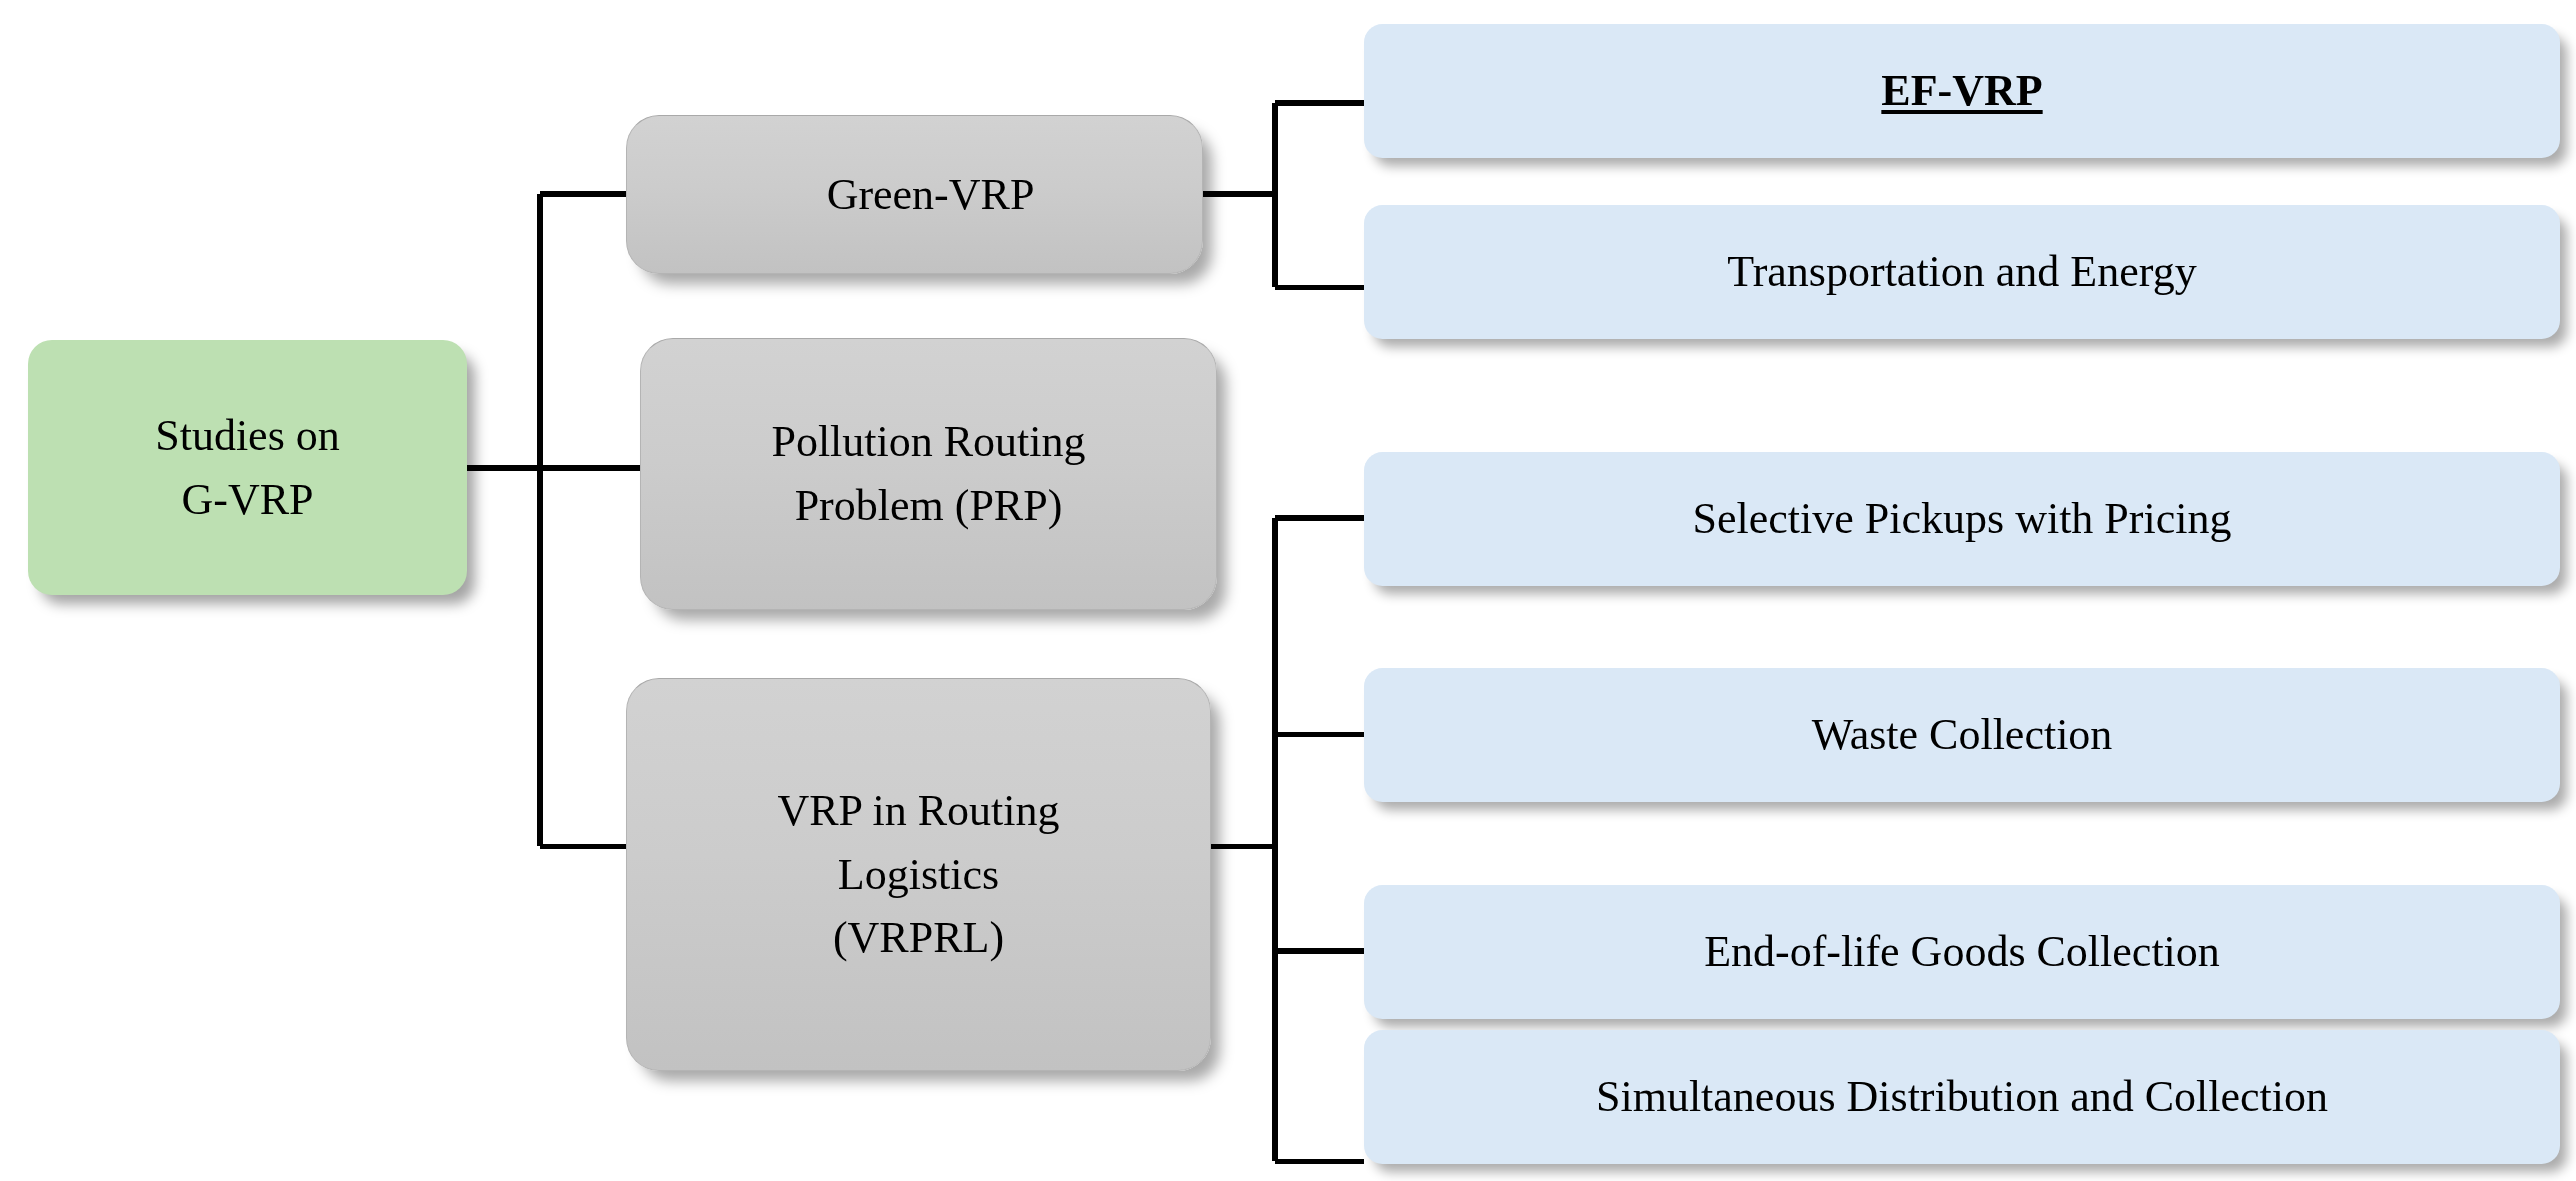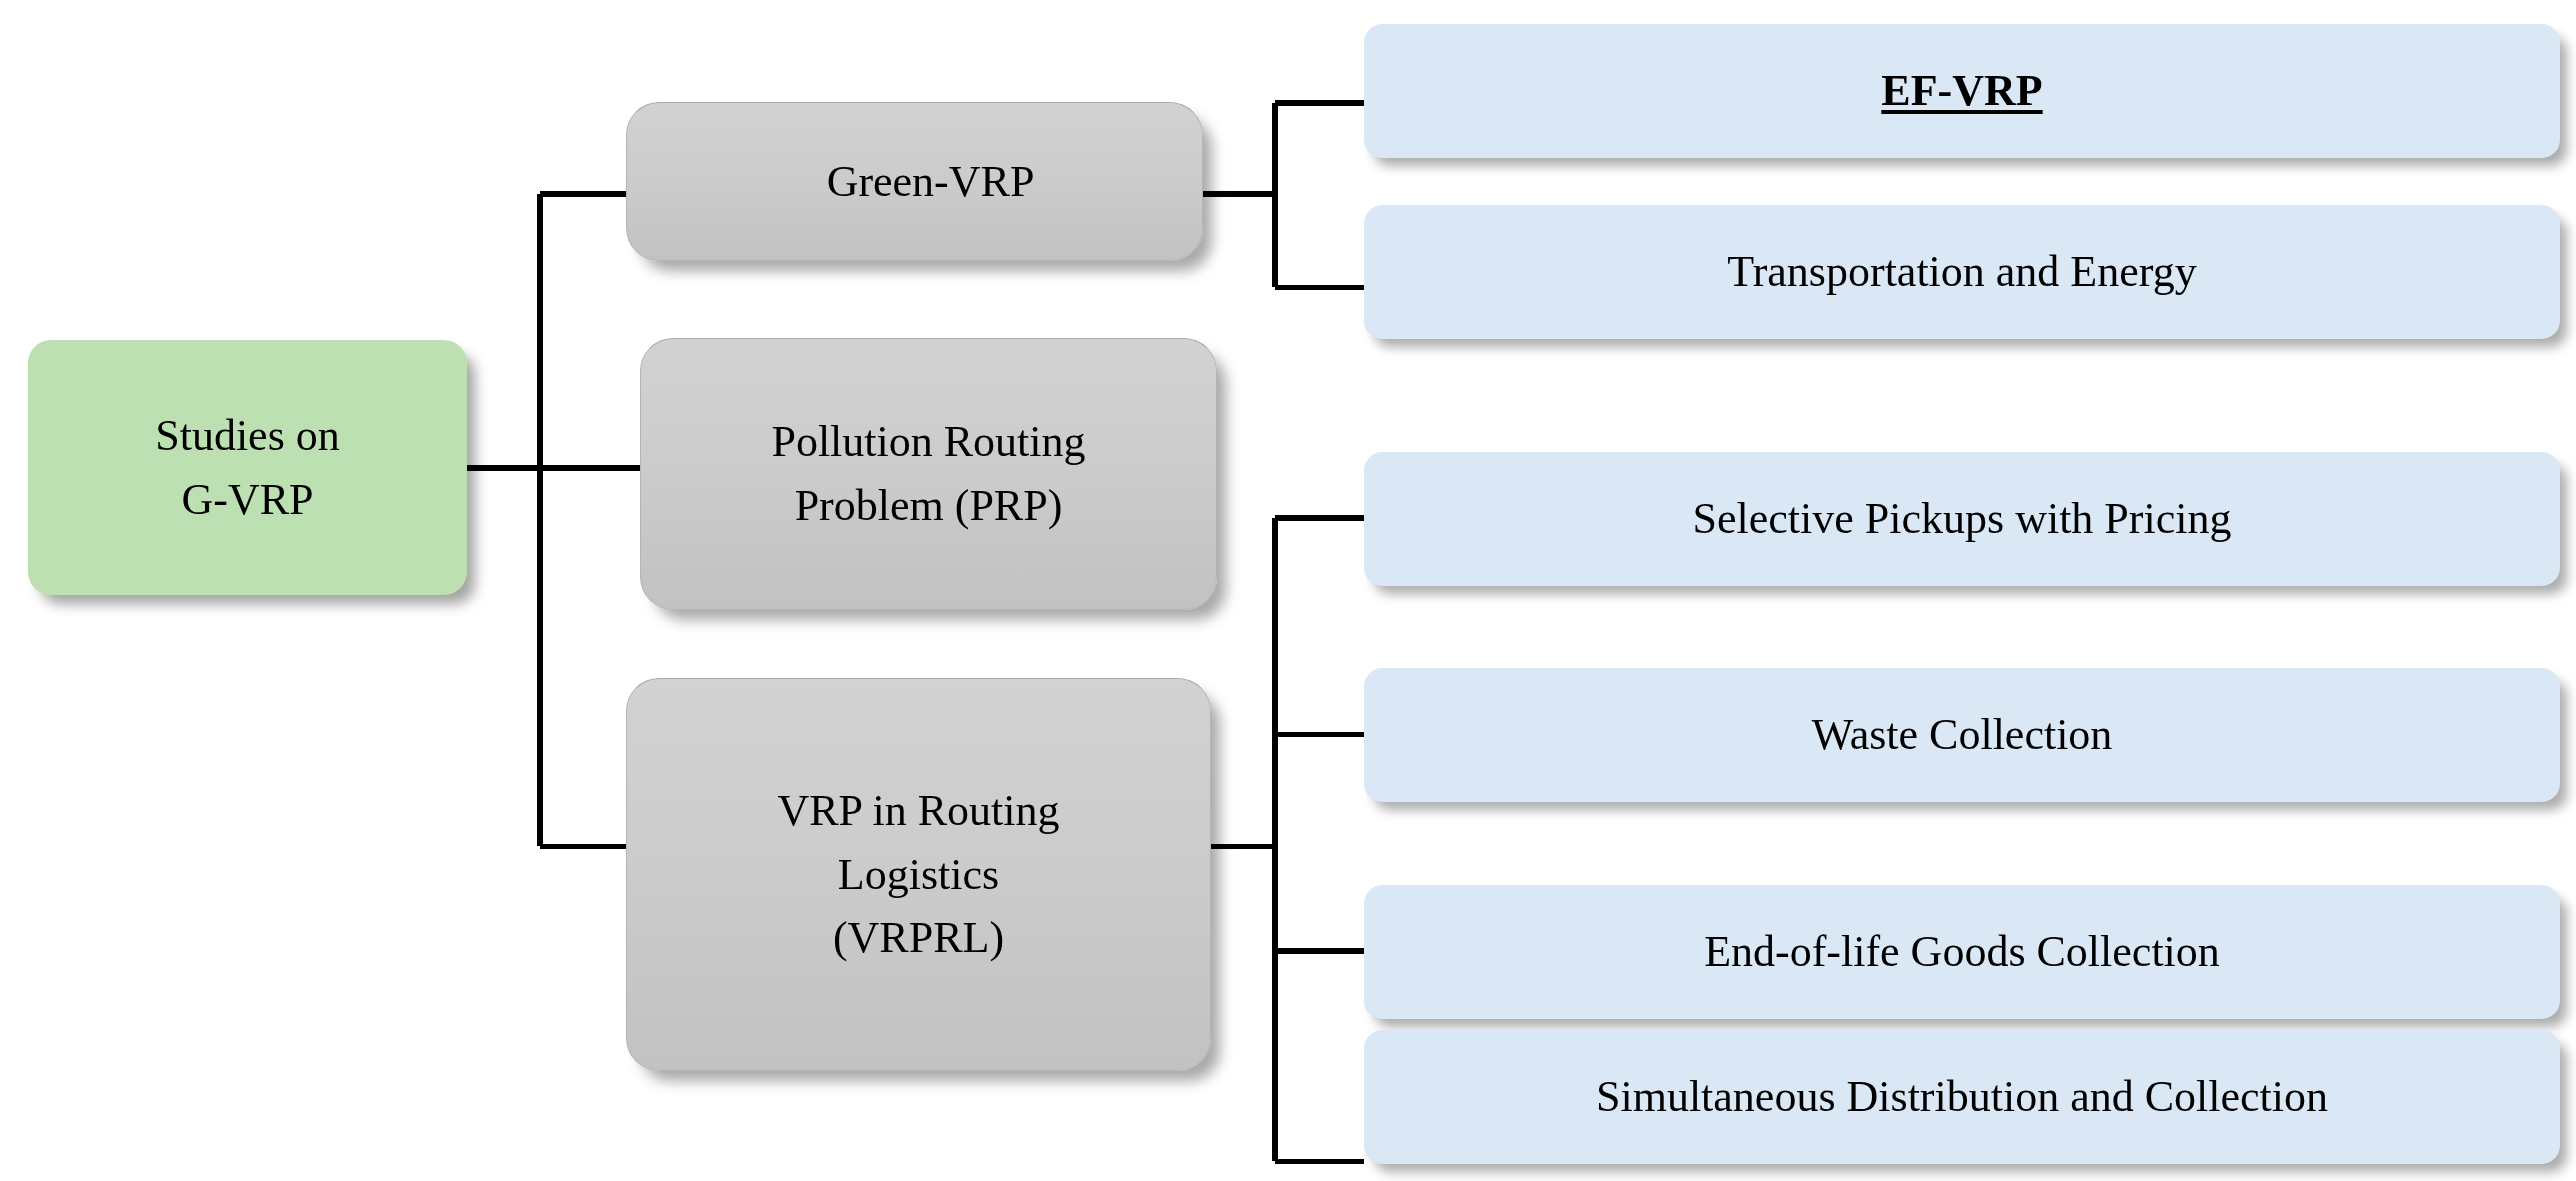"Green-VRP" div.node { top: 102px -> 115px }
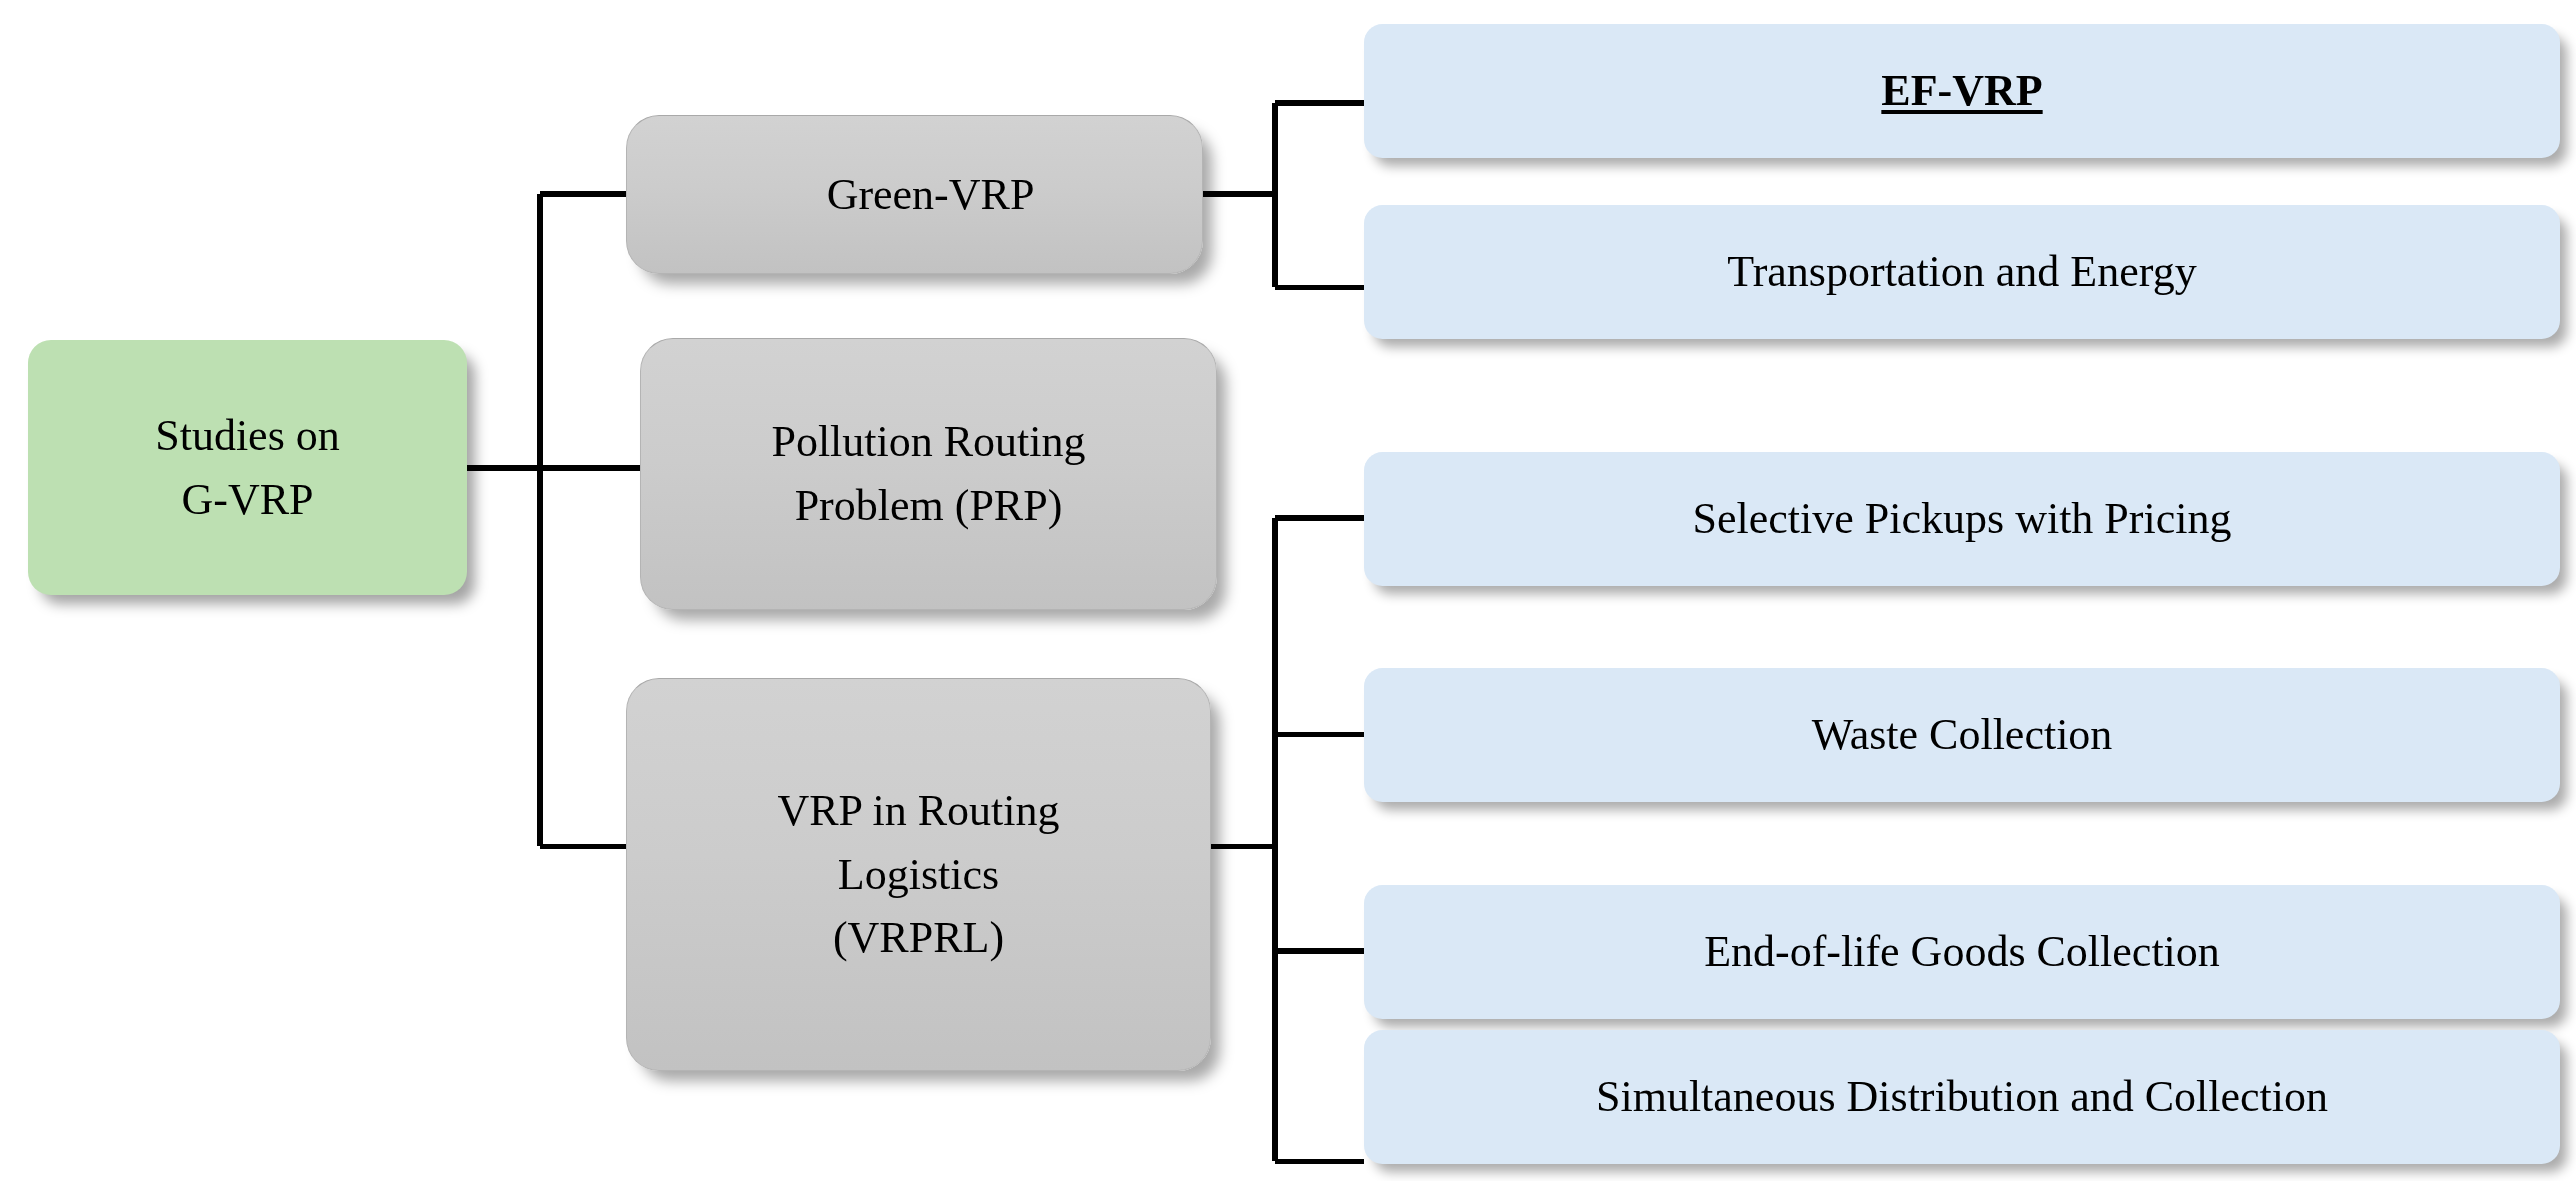"Studies on" div.node { border-radius: 23px -> none }
